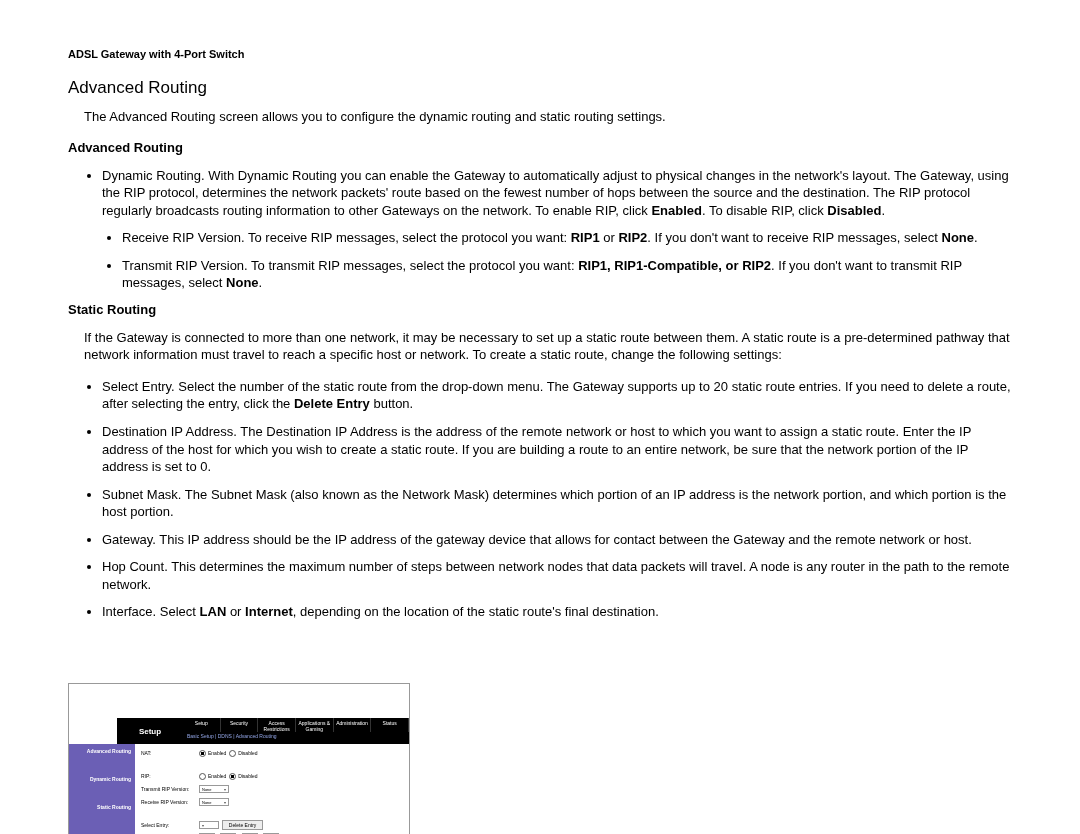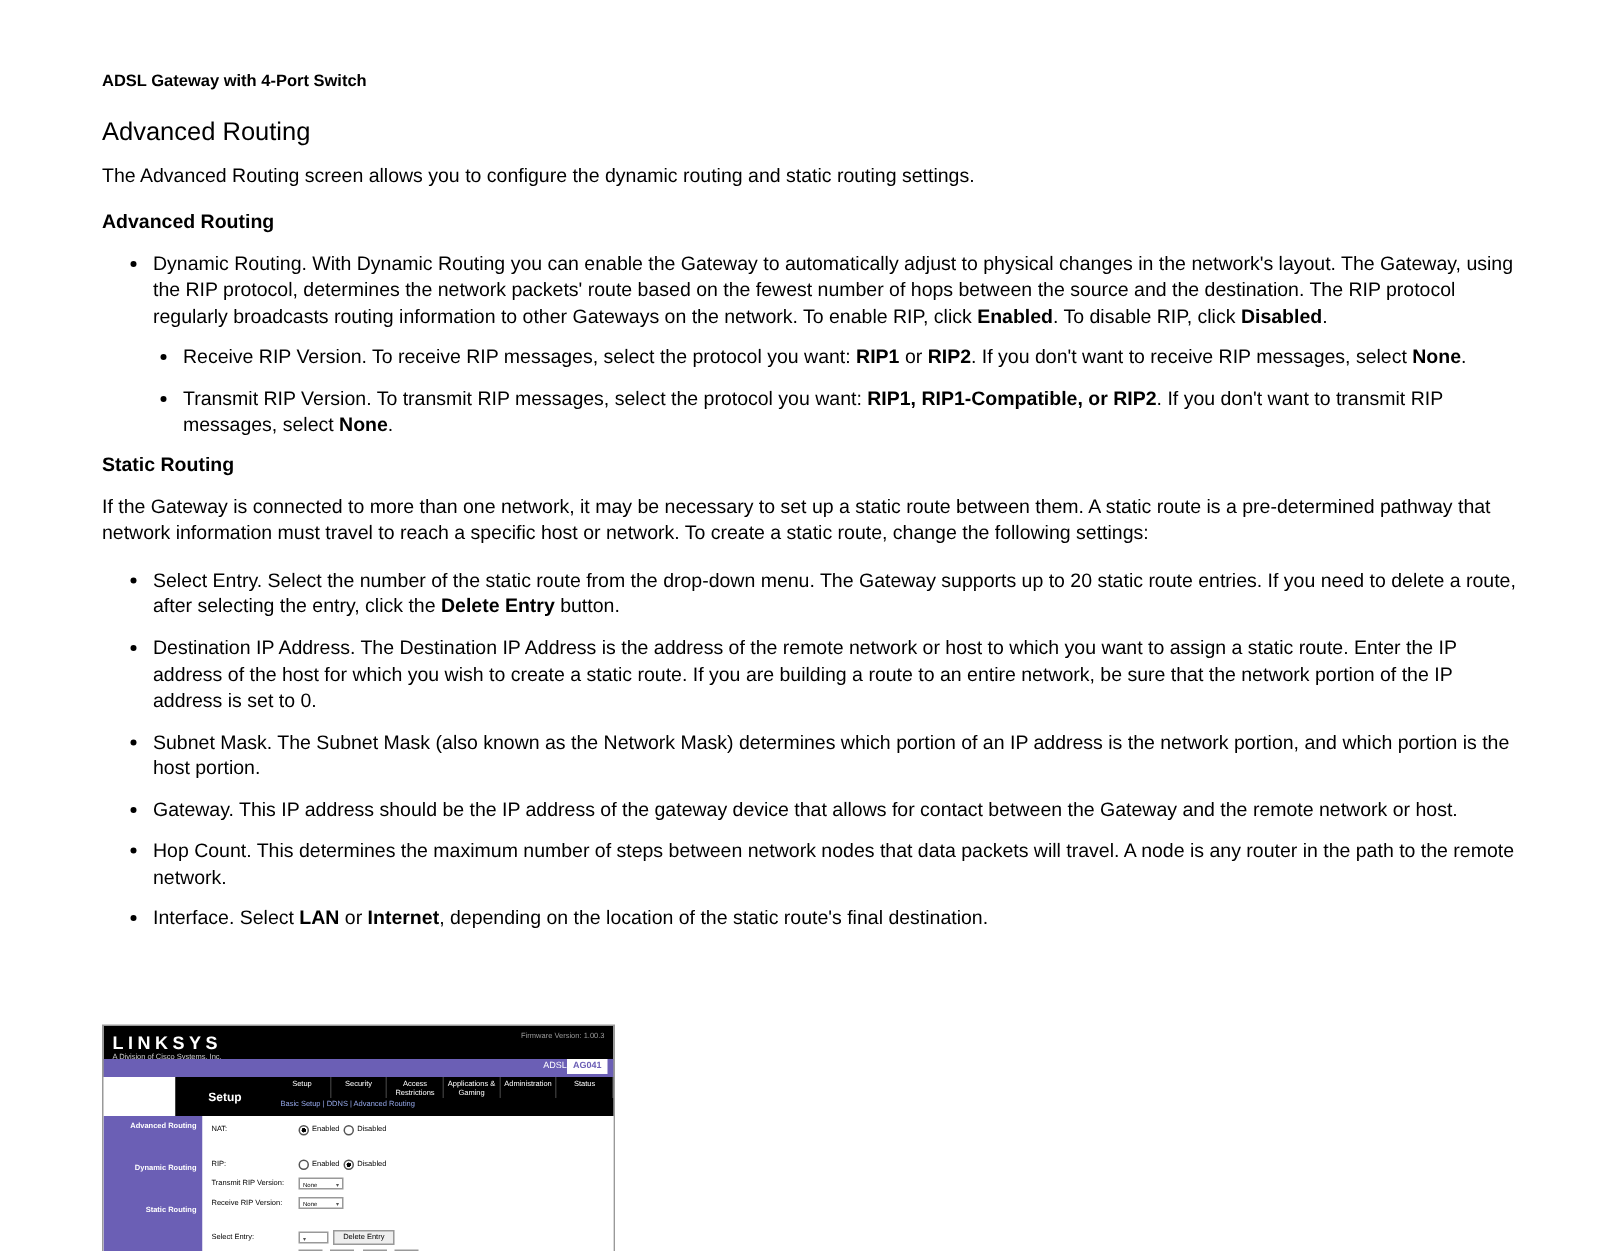"The Advanced Routing screen allows" .intro { margin: 0 0 14px 0 -> 0 0 14px 16px }
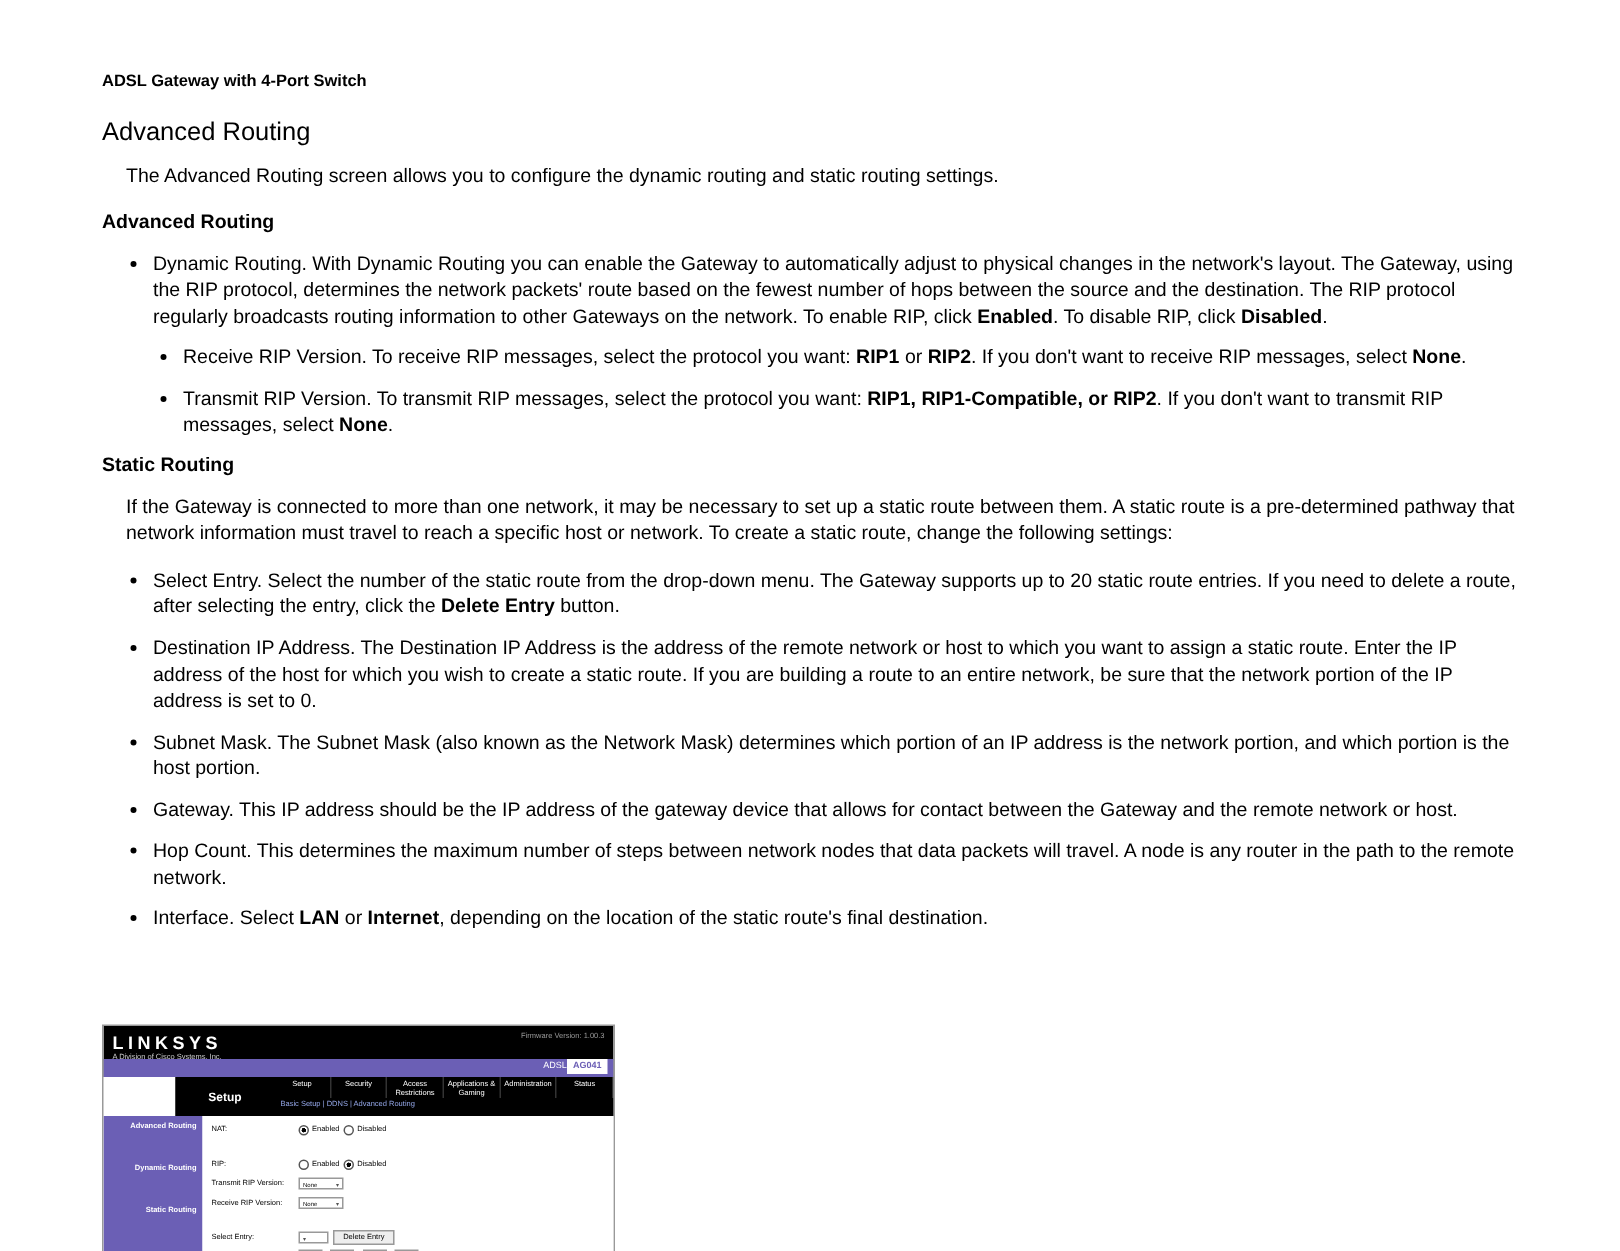"LINKSYS" div.lk-top { html: <div> <div>LINKSYS</div> <div>A Division of Cisco Systems, Inc.</div> <div>Firmware Version: 1.00.3</div> <div><span>ADSL Gateway</span></div> <div>AG041</div> </div> -> none }
